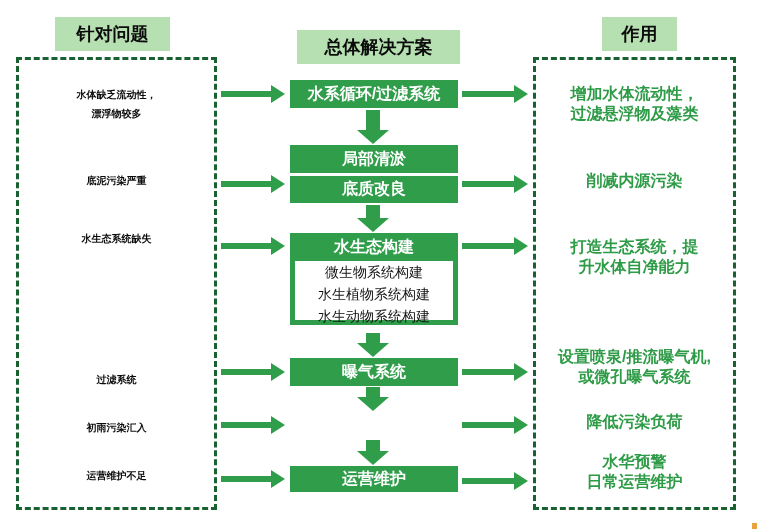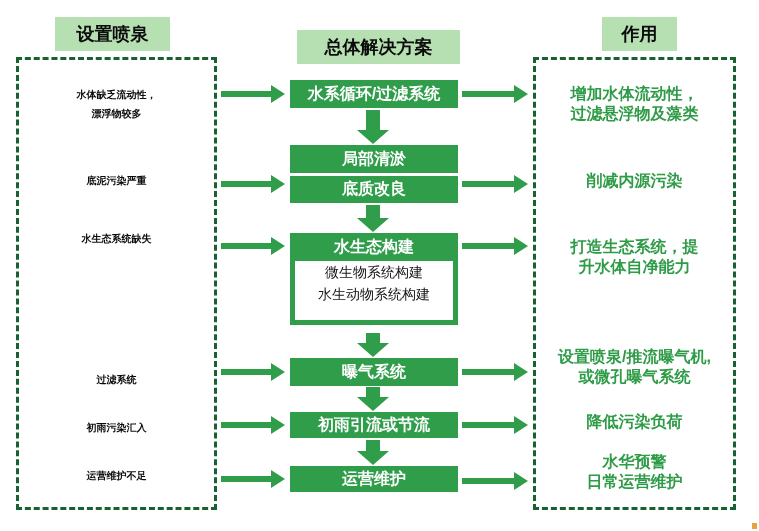"设置喷泉" div.hdr { text: 设置喷泉 -> 针对问题 }
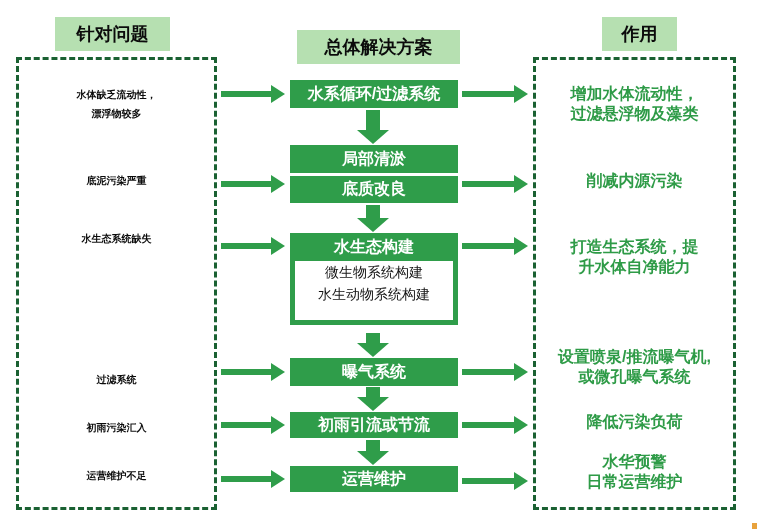"水生植物系统构建" div { html: none -> <div>水生植物系统构建</div> }
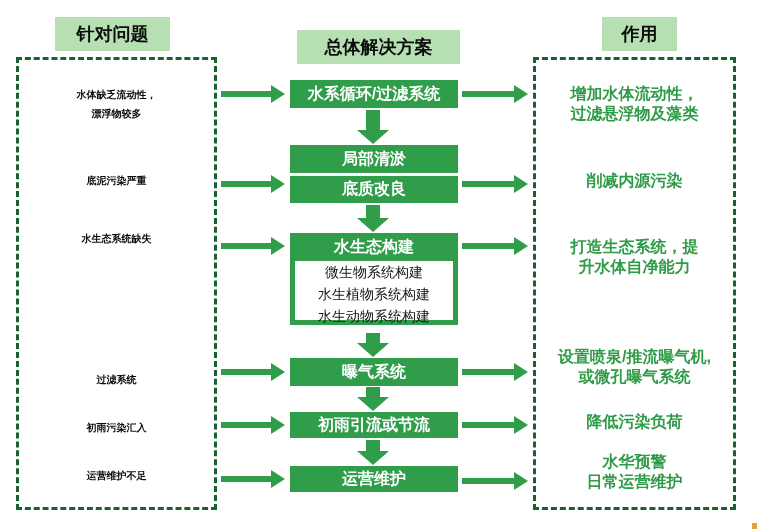"初雨引流或节流" div.sbox { html: <div>初雨引流或节流</div> -> none }
